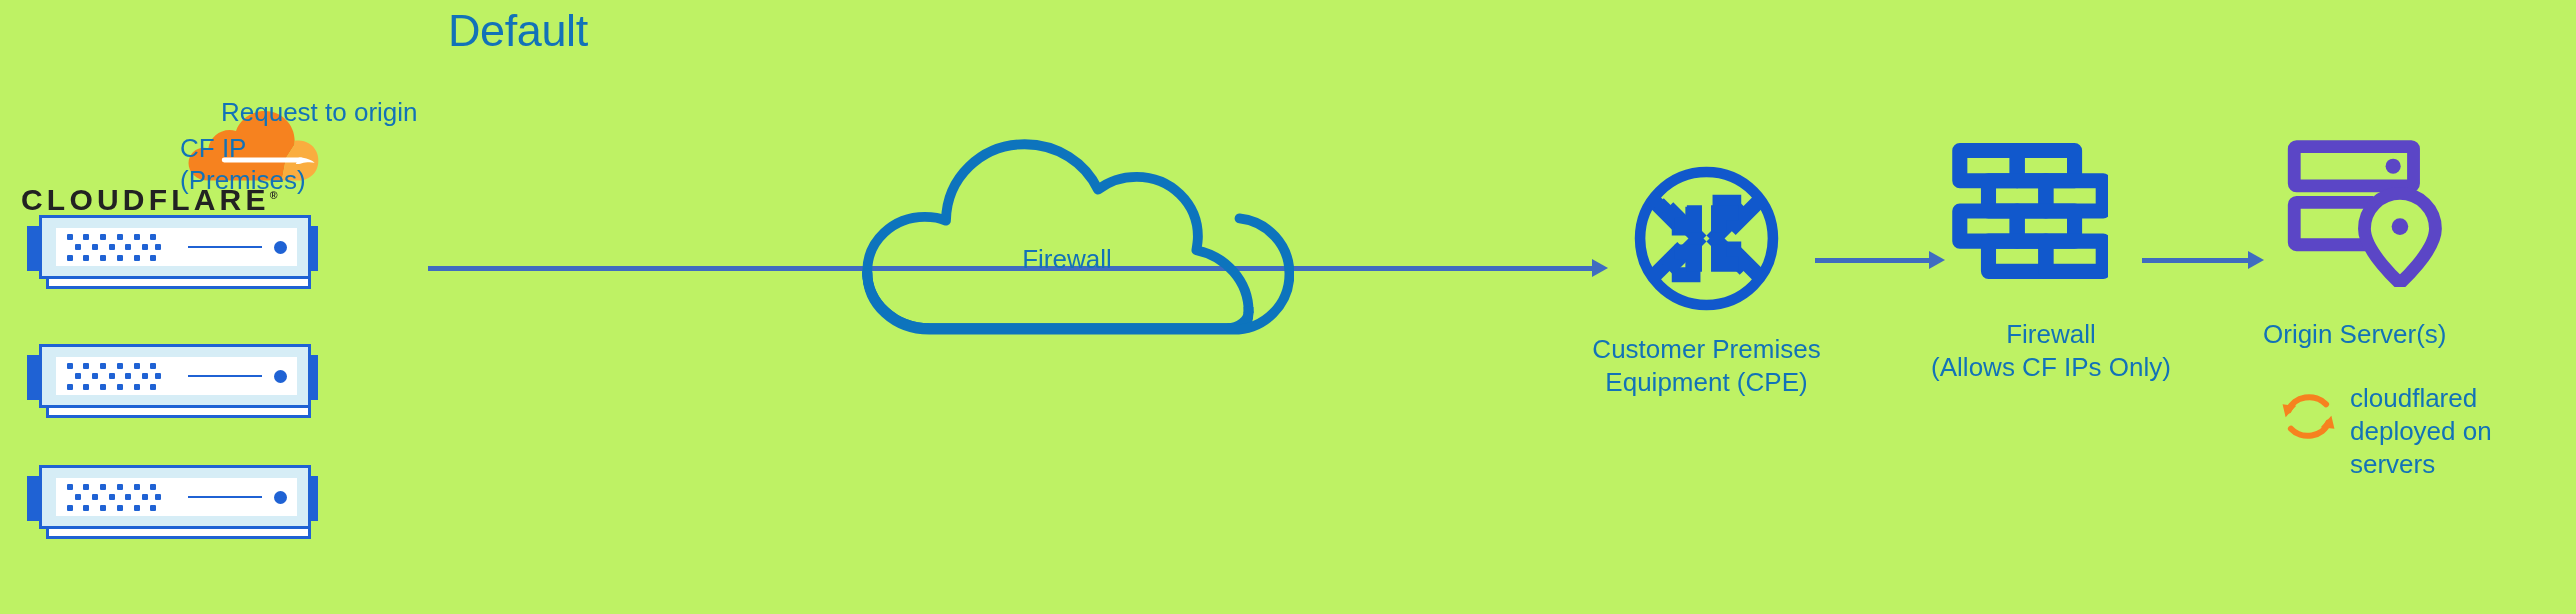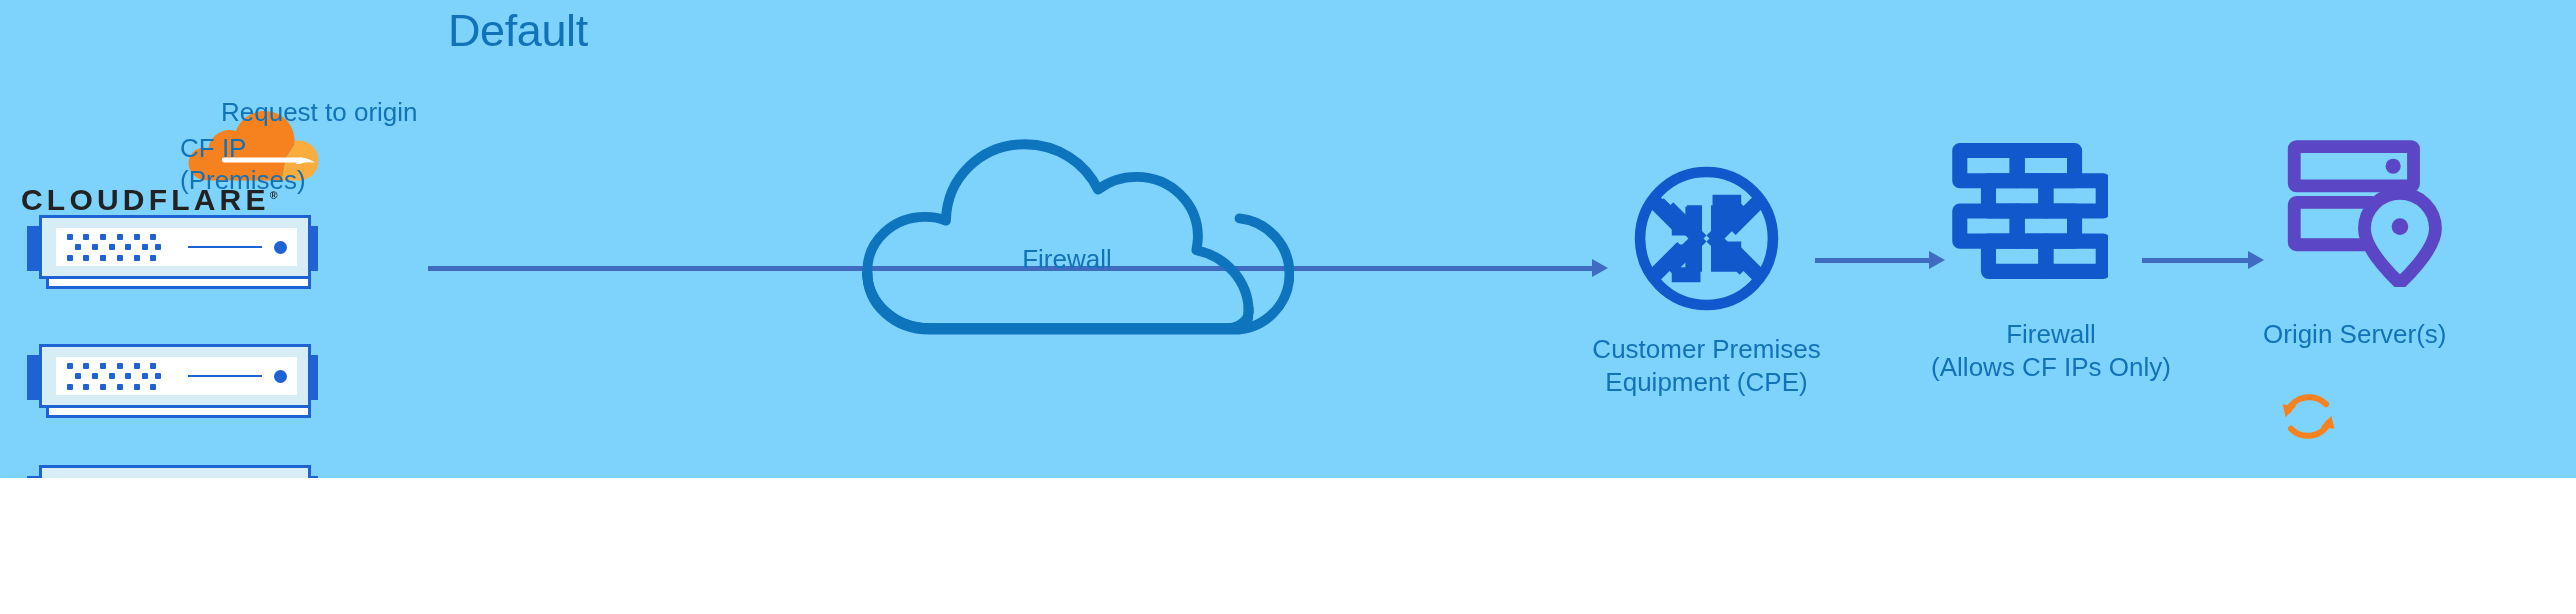"Default" #stage { background: #7dd3fc -> #bef264; height: 478px -> 614px }
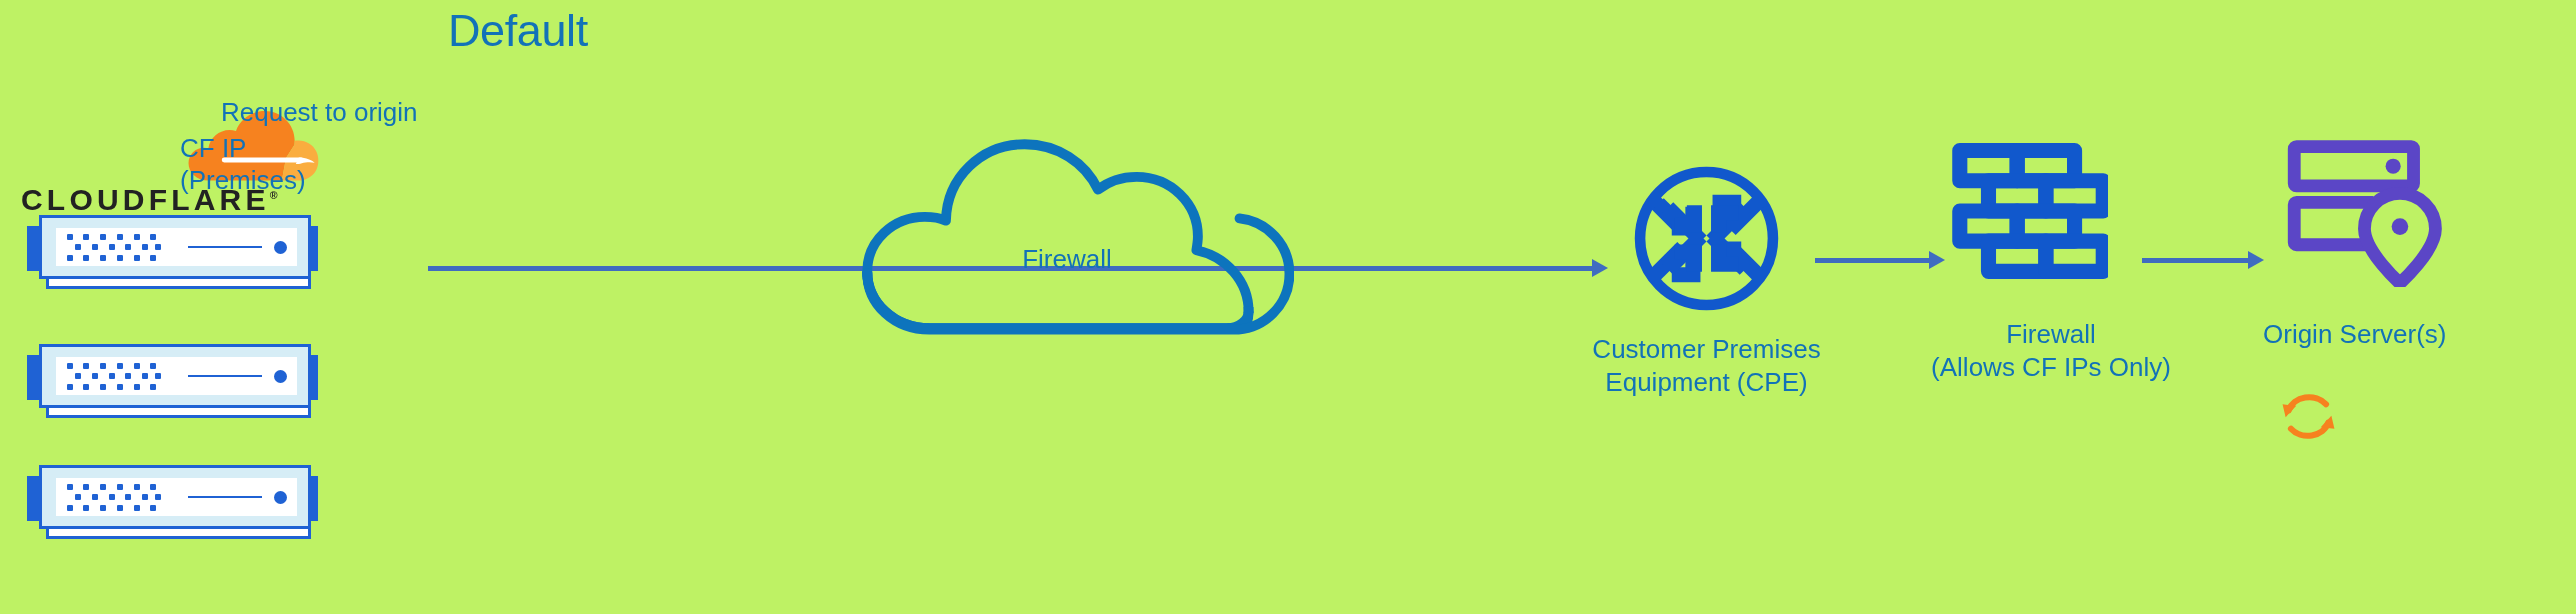"cloudflared" div.abs { html: none -> <div>cloudflared deployed on servers</div> }
